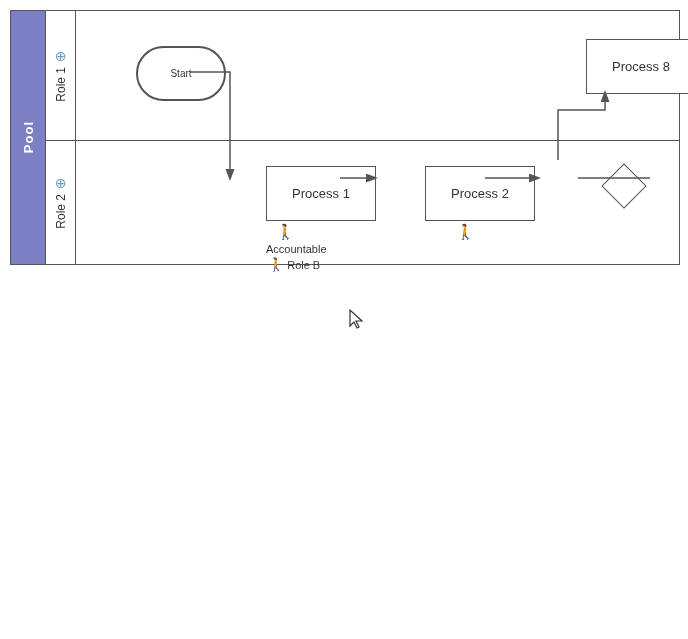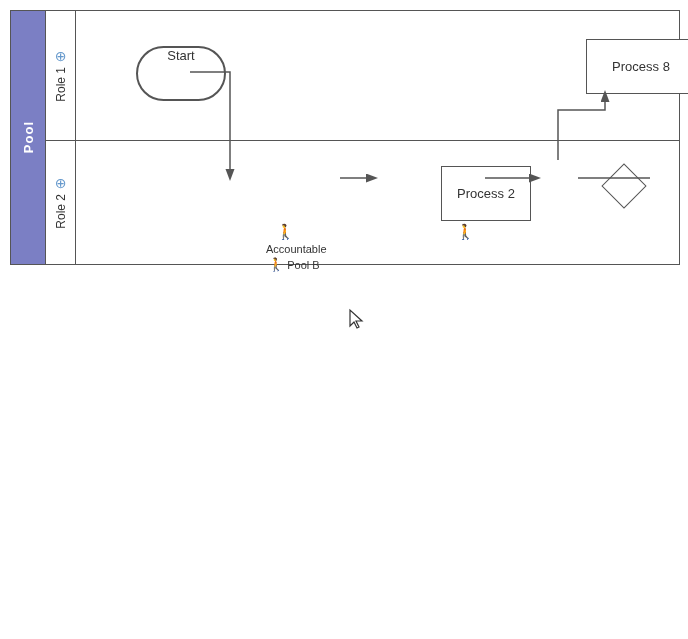"Start" .start-event { align-items: flex-start -> center; font-size: 13px -> 10px }
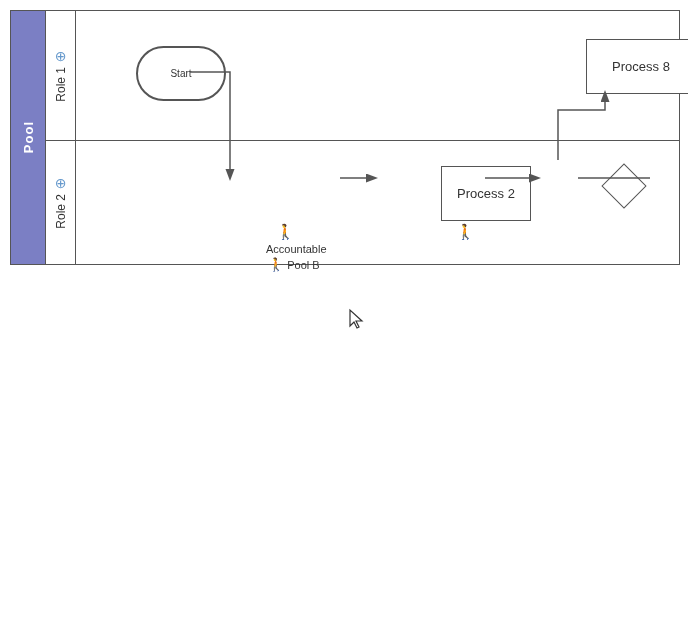"Process 1" div.bpmn-shape { html: none -> <div> <span>Process 1</span> </div> }
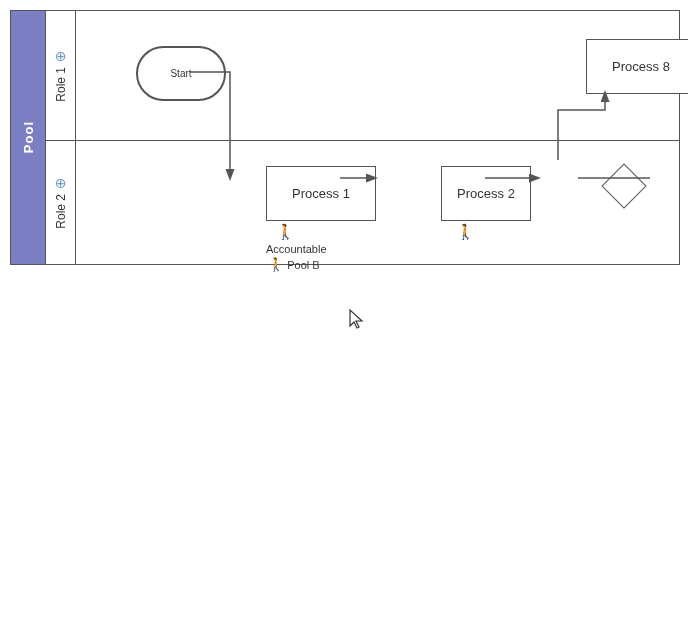"Process 2" div.bpmn-shape { left: 365px -> 349px; width: 90px -> 110px }
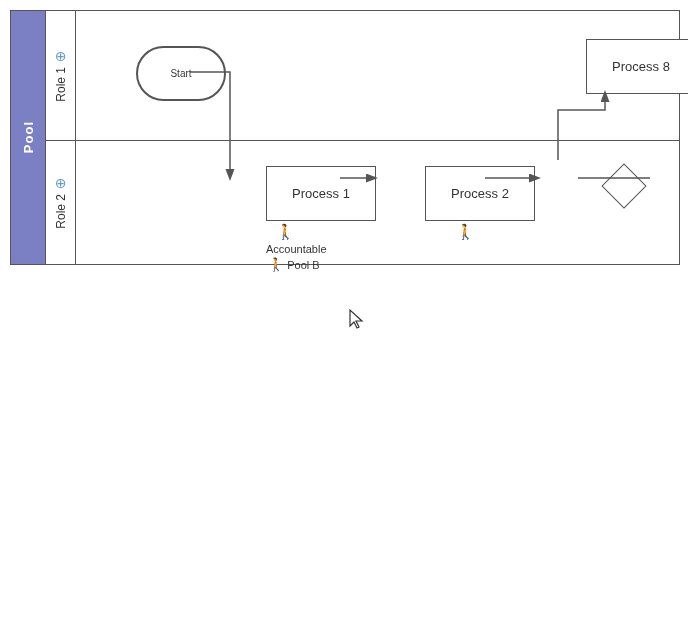"Pool B" span { text: Pool -> Role }
